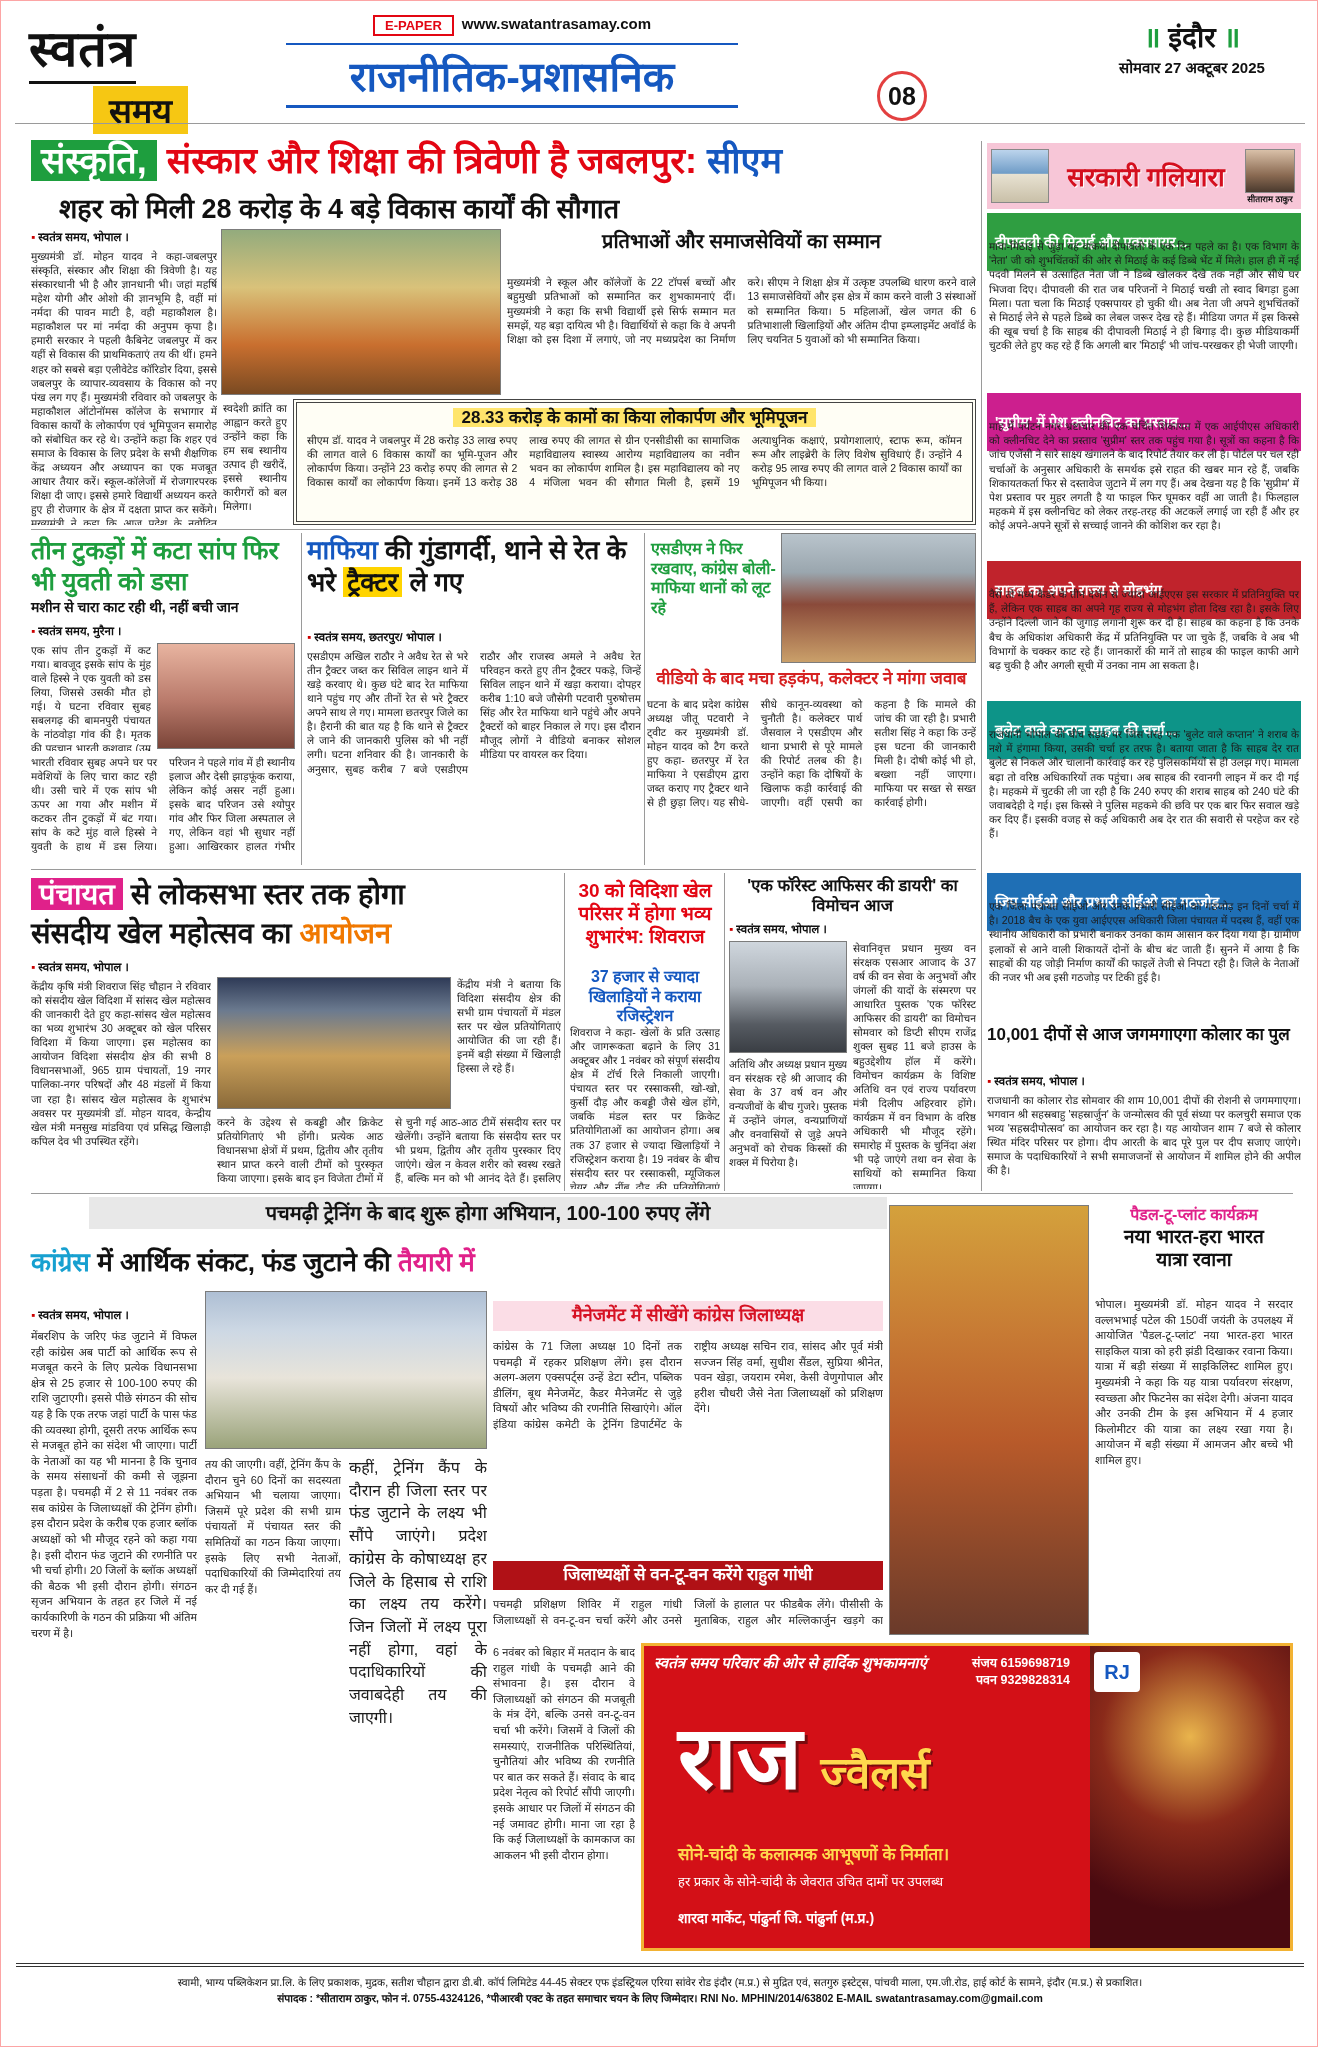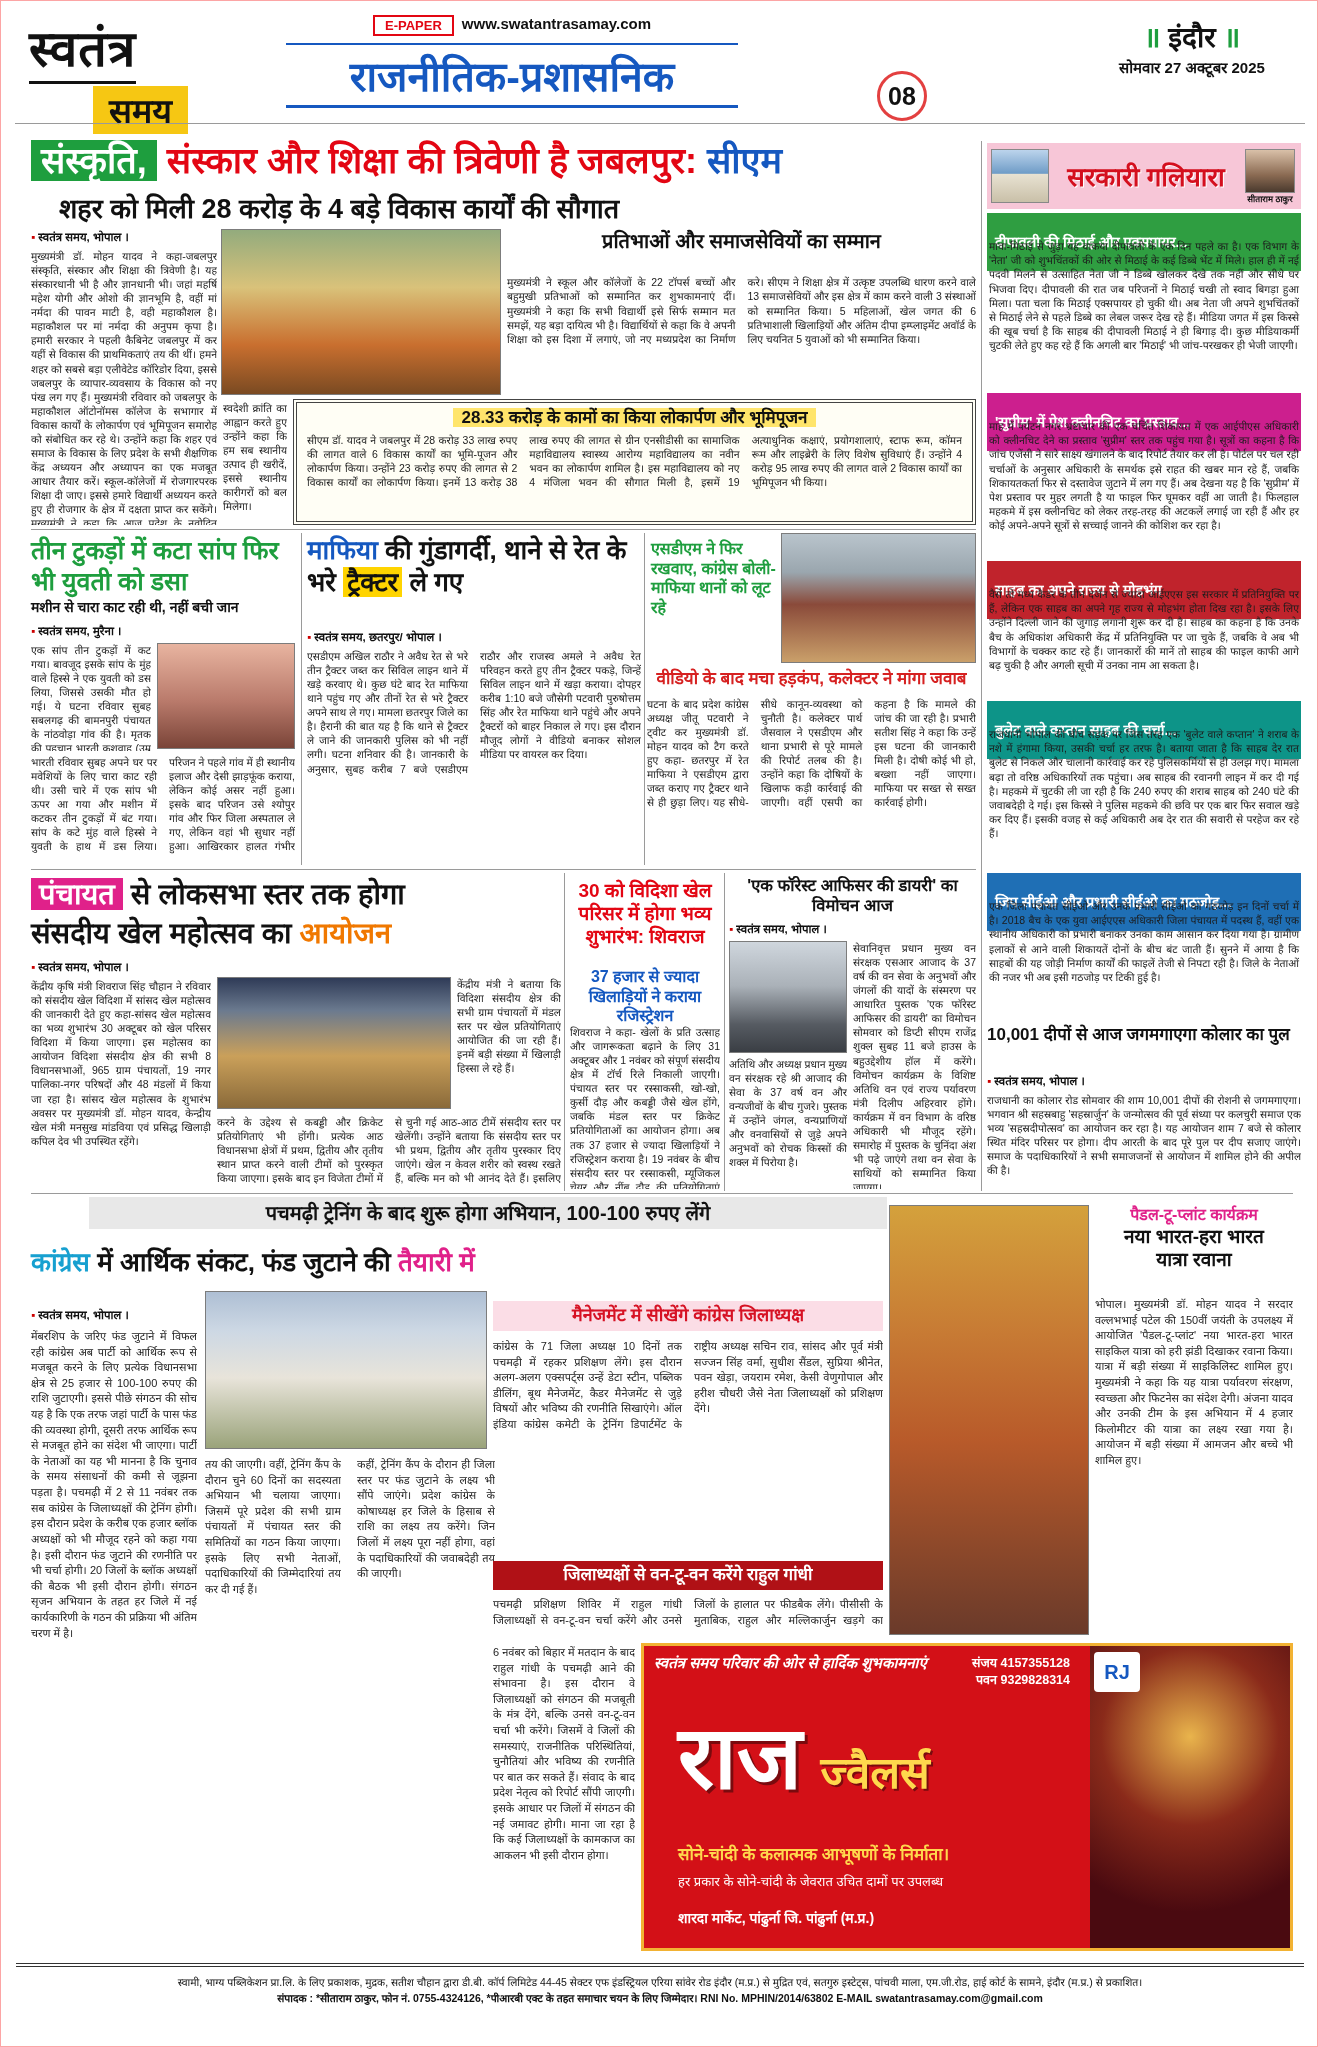"कहीं, ट्रेनिंग कैंप के दौरान" div.abs { font-size: 11px -> 16px; left: 356px -> 348px }
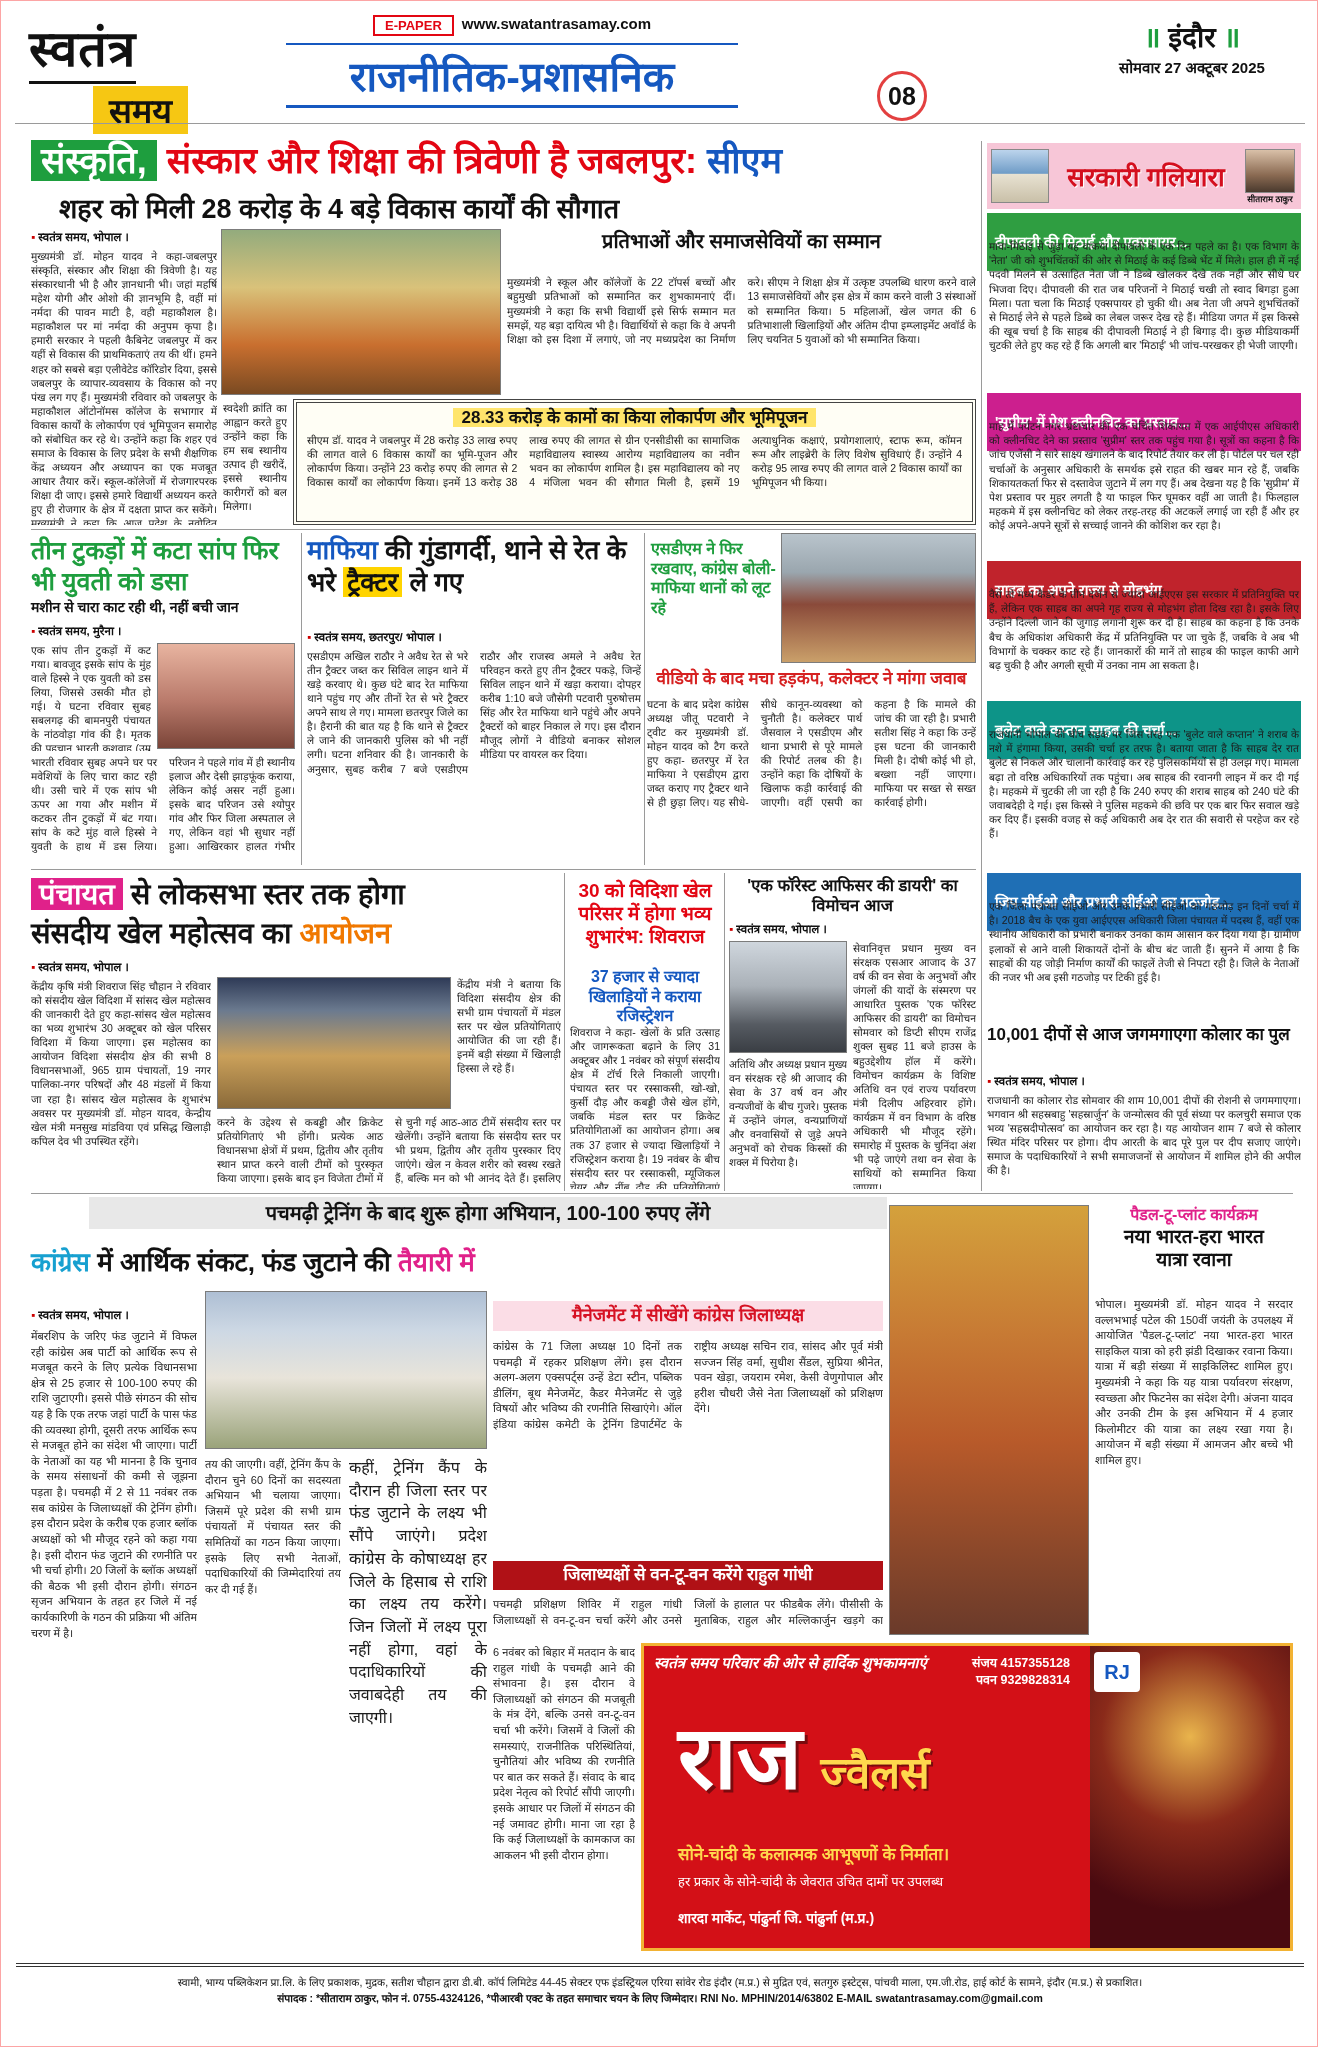"संजय 4157355128" div { text: 4157355128 -> 6159698719 }
